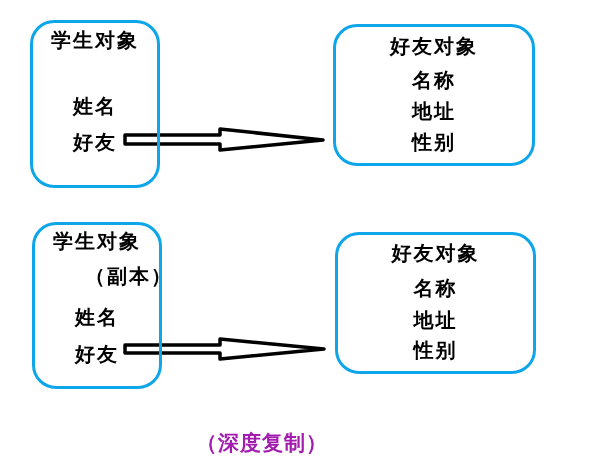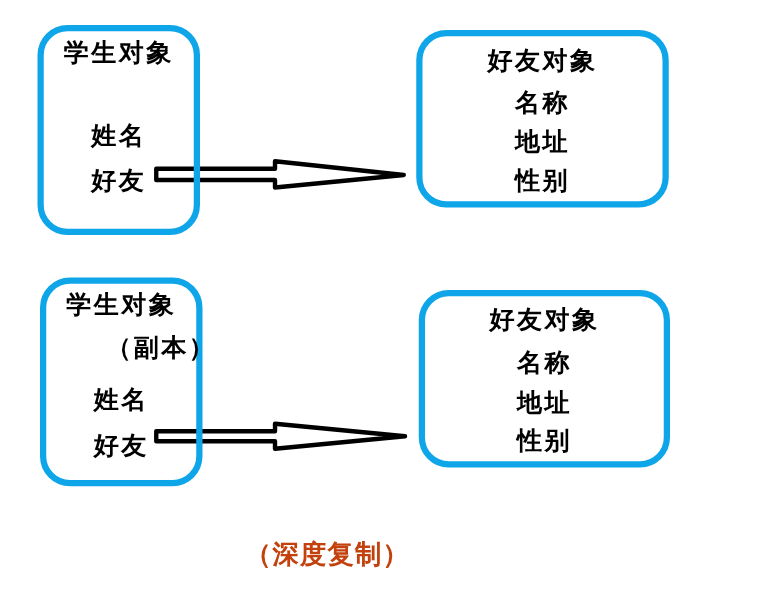"学生对象" .box { border: 5px solid #0ea5e9 -> 3px solid #0ea5e9 }
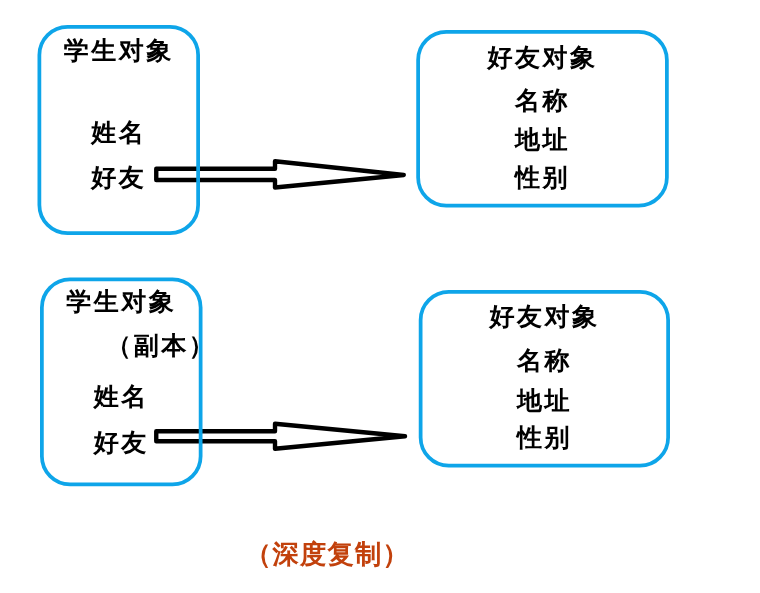"（深度复制）" .caption { color: #c2410c -> #a21caf }
